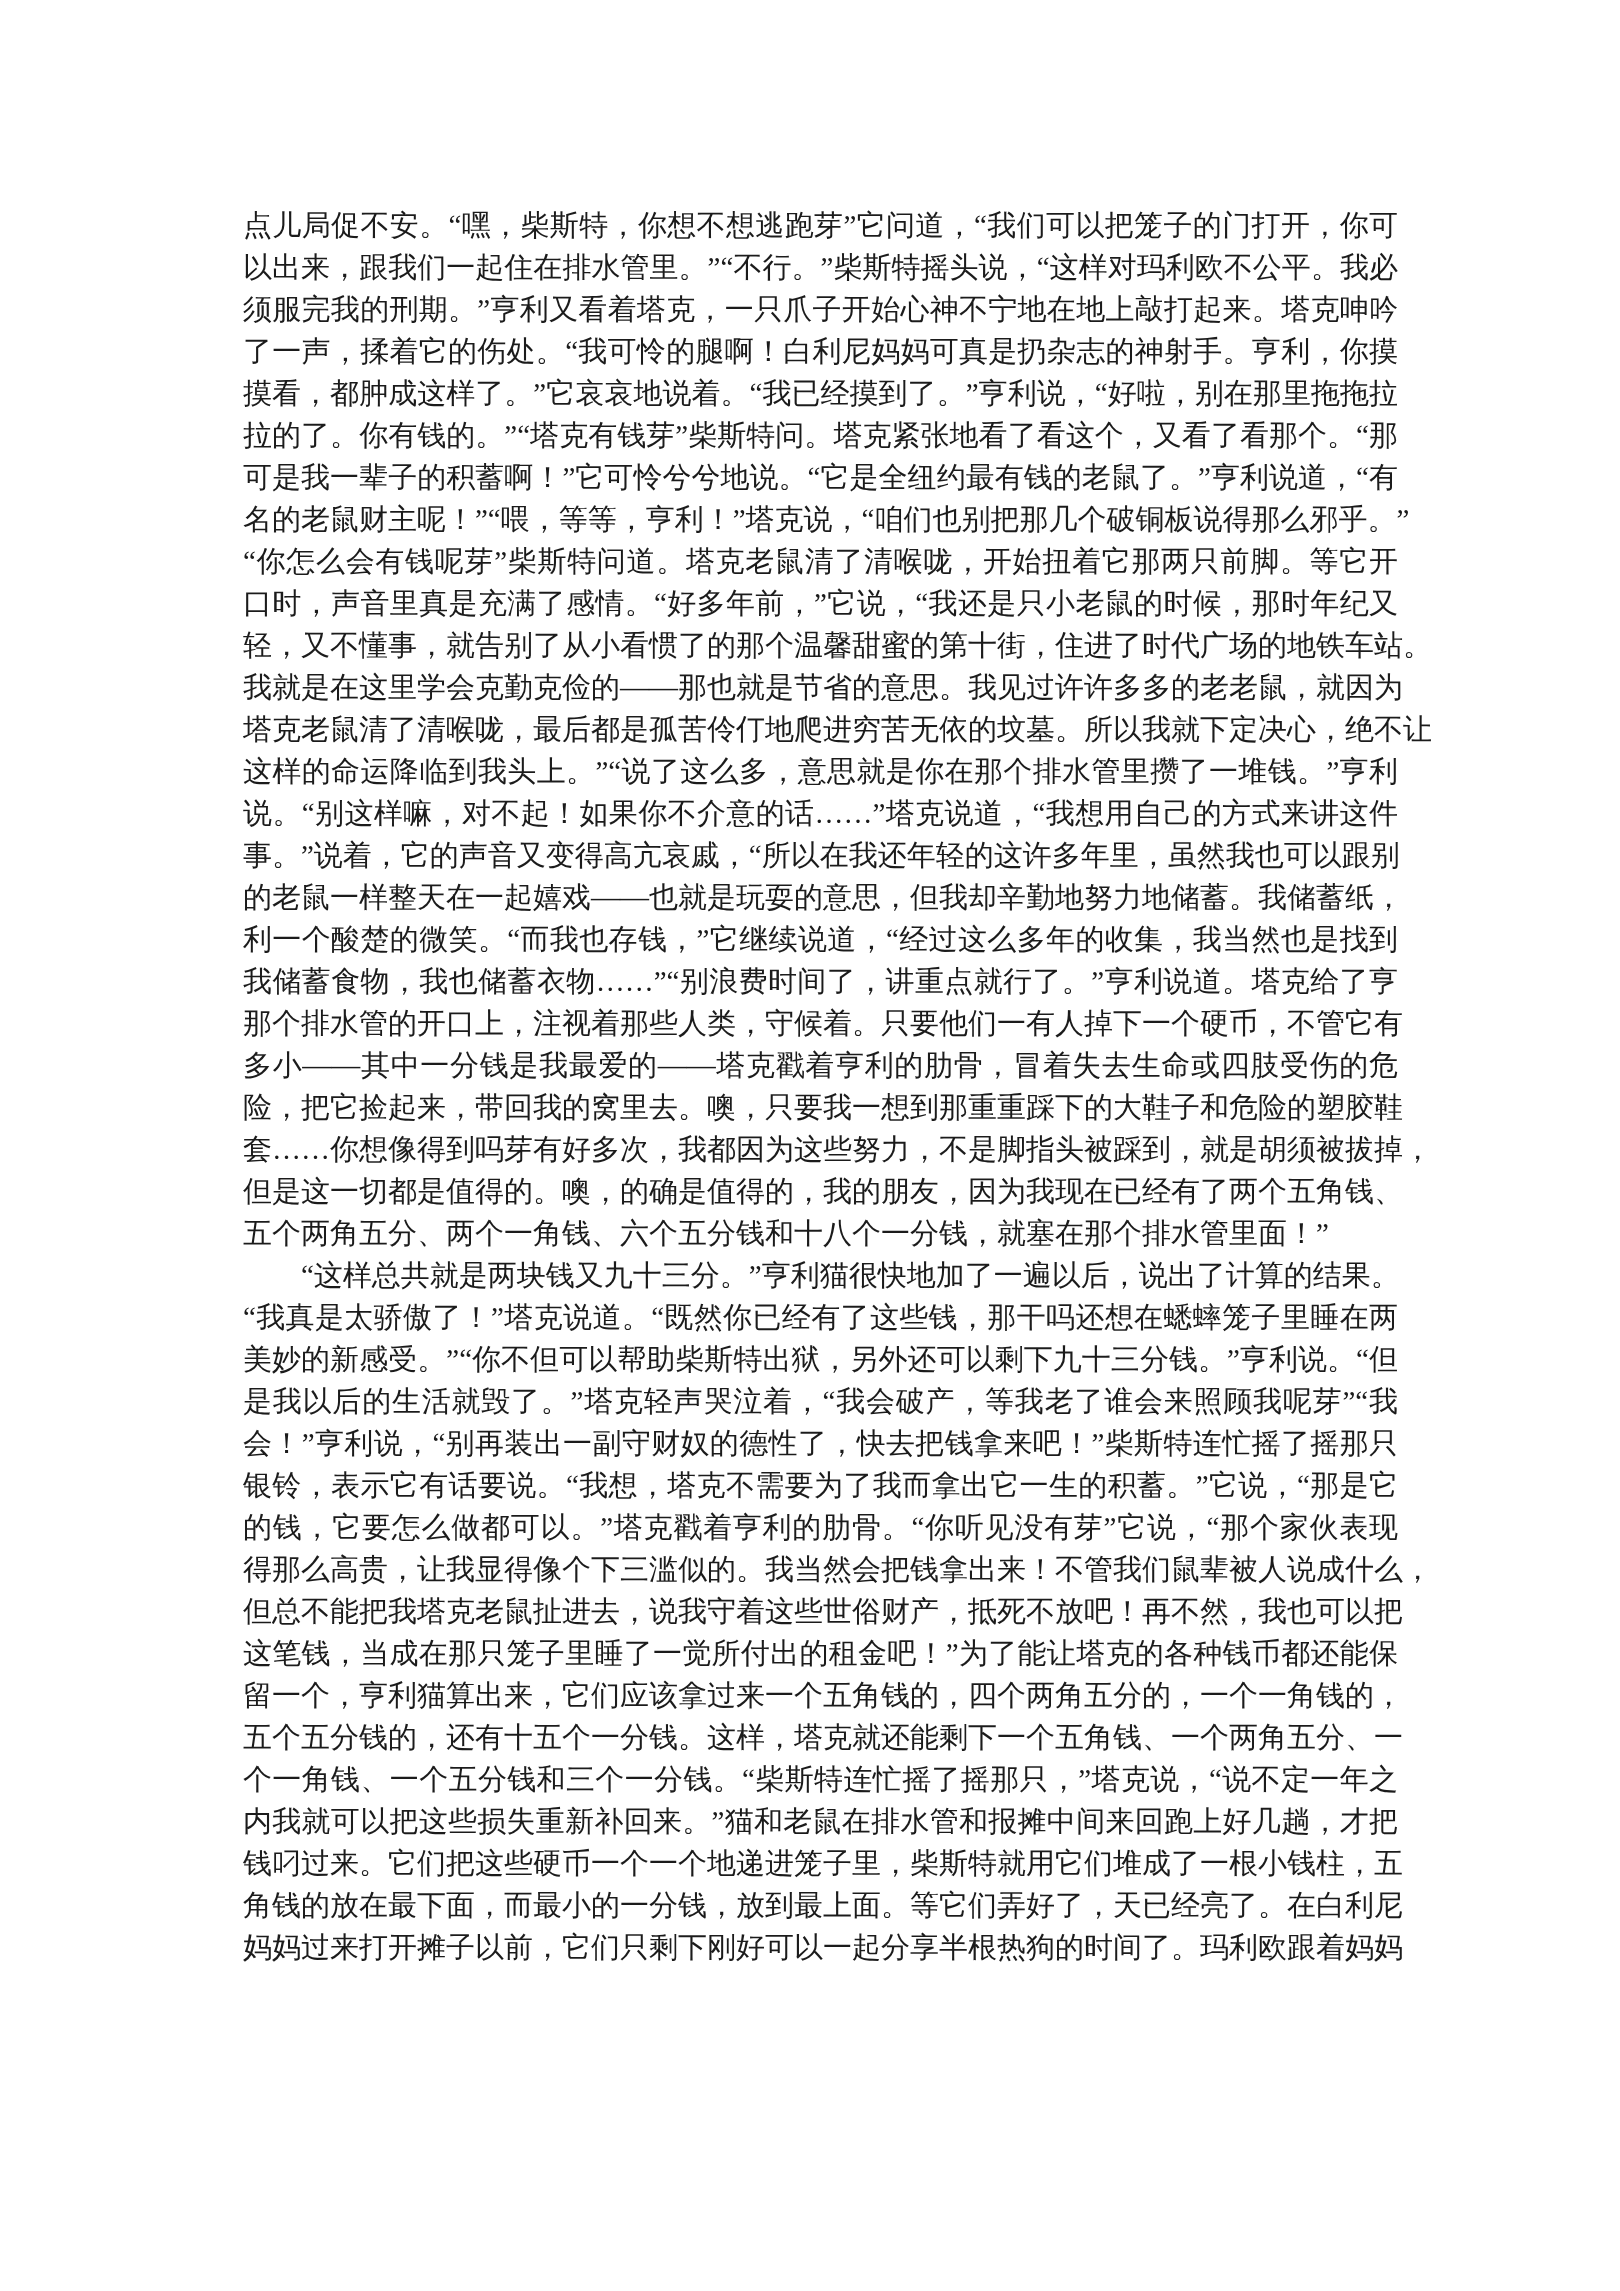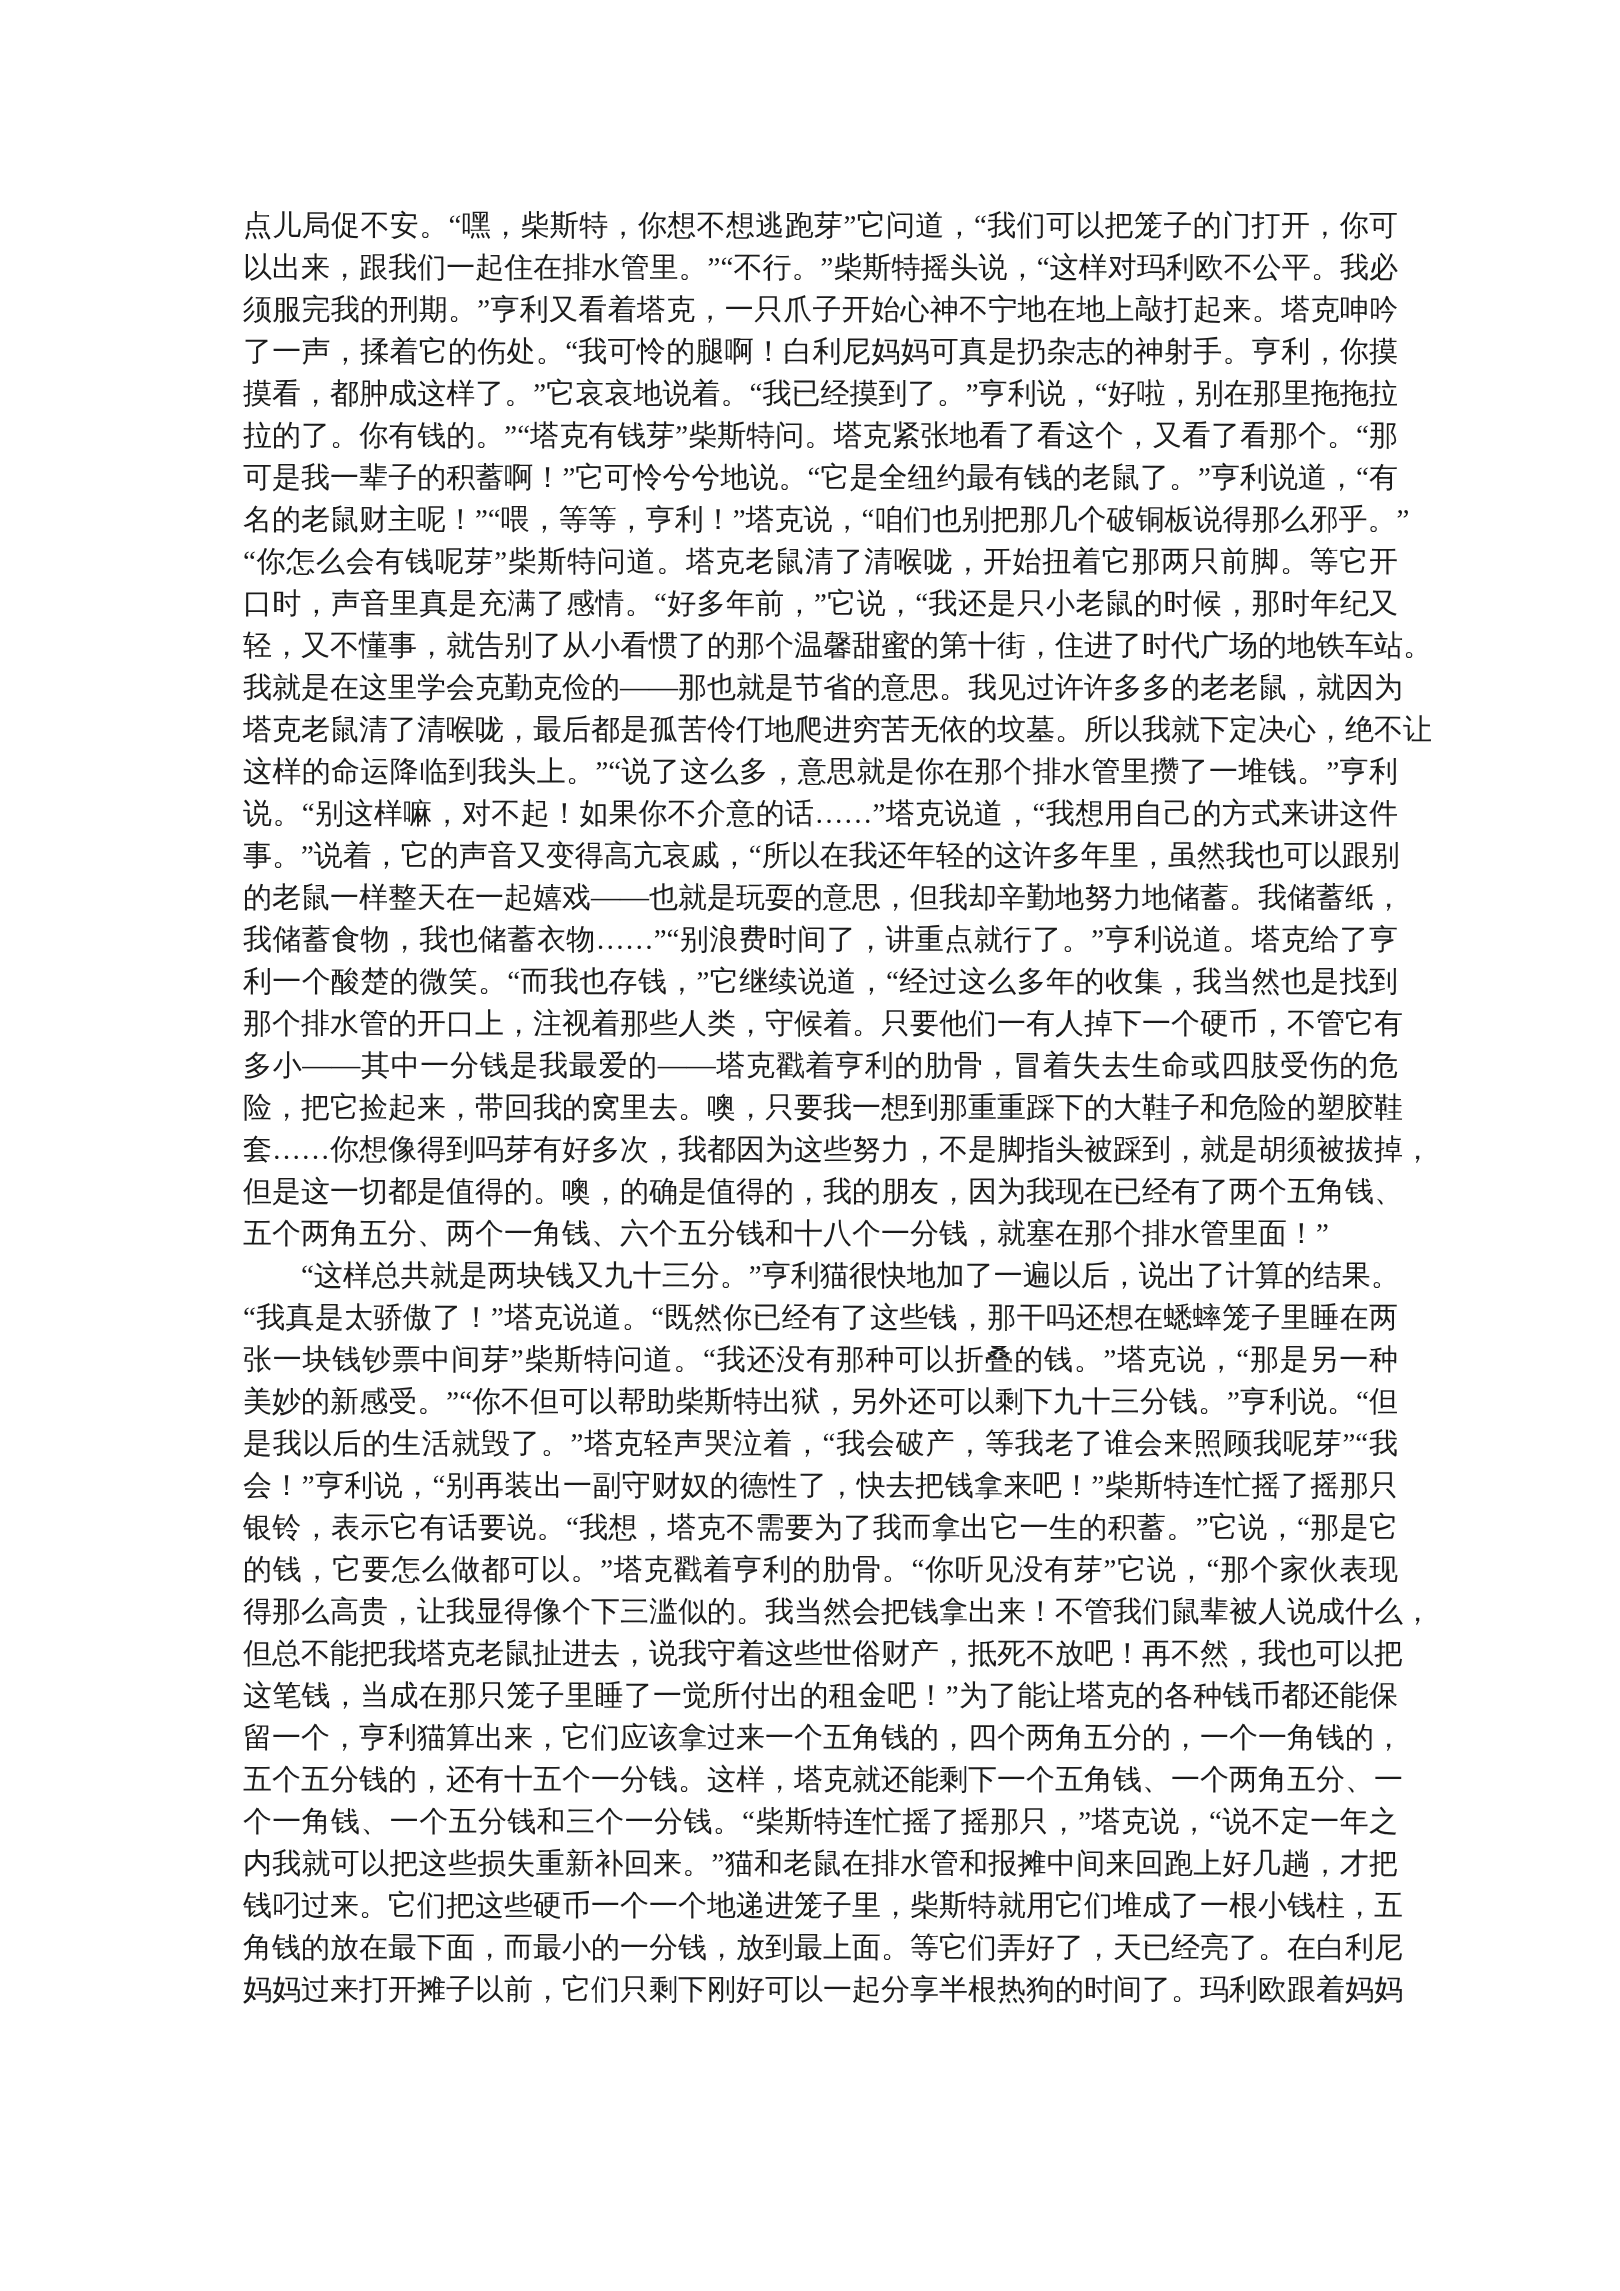"我储蓄食物，我也储蓄衣物……”“别浪费时间了，讲重点就行了。”亨利说道。塔克给了" div.line { order: before "利一个酸楚的微笑。“而我也存钱，”它继续说道，“经过这么多年的收集，我当然也是找" -> after "利一个酸楚的微笑。“而我也存钱，”它继续说道，“经过这么多年的收集，我当然也是找" }
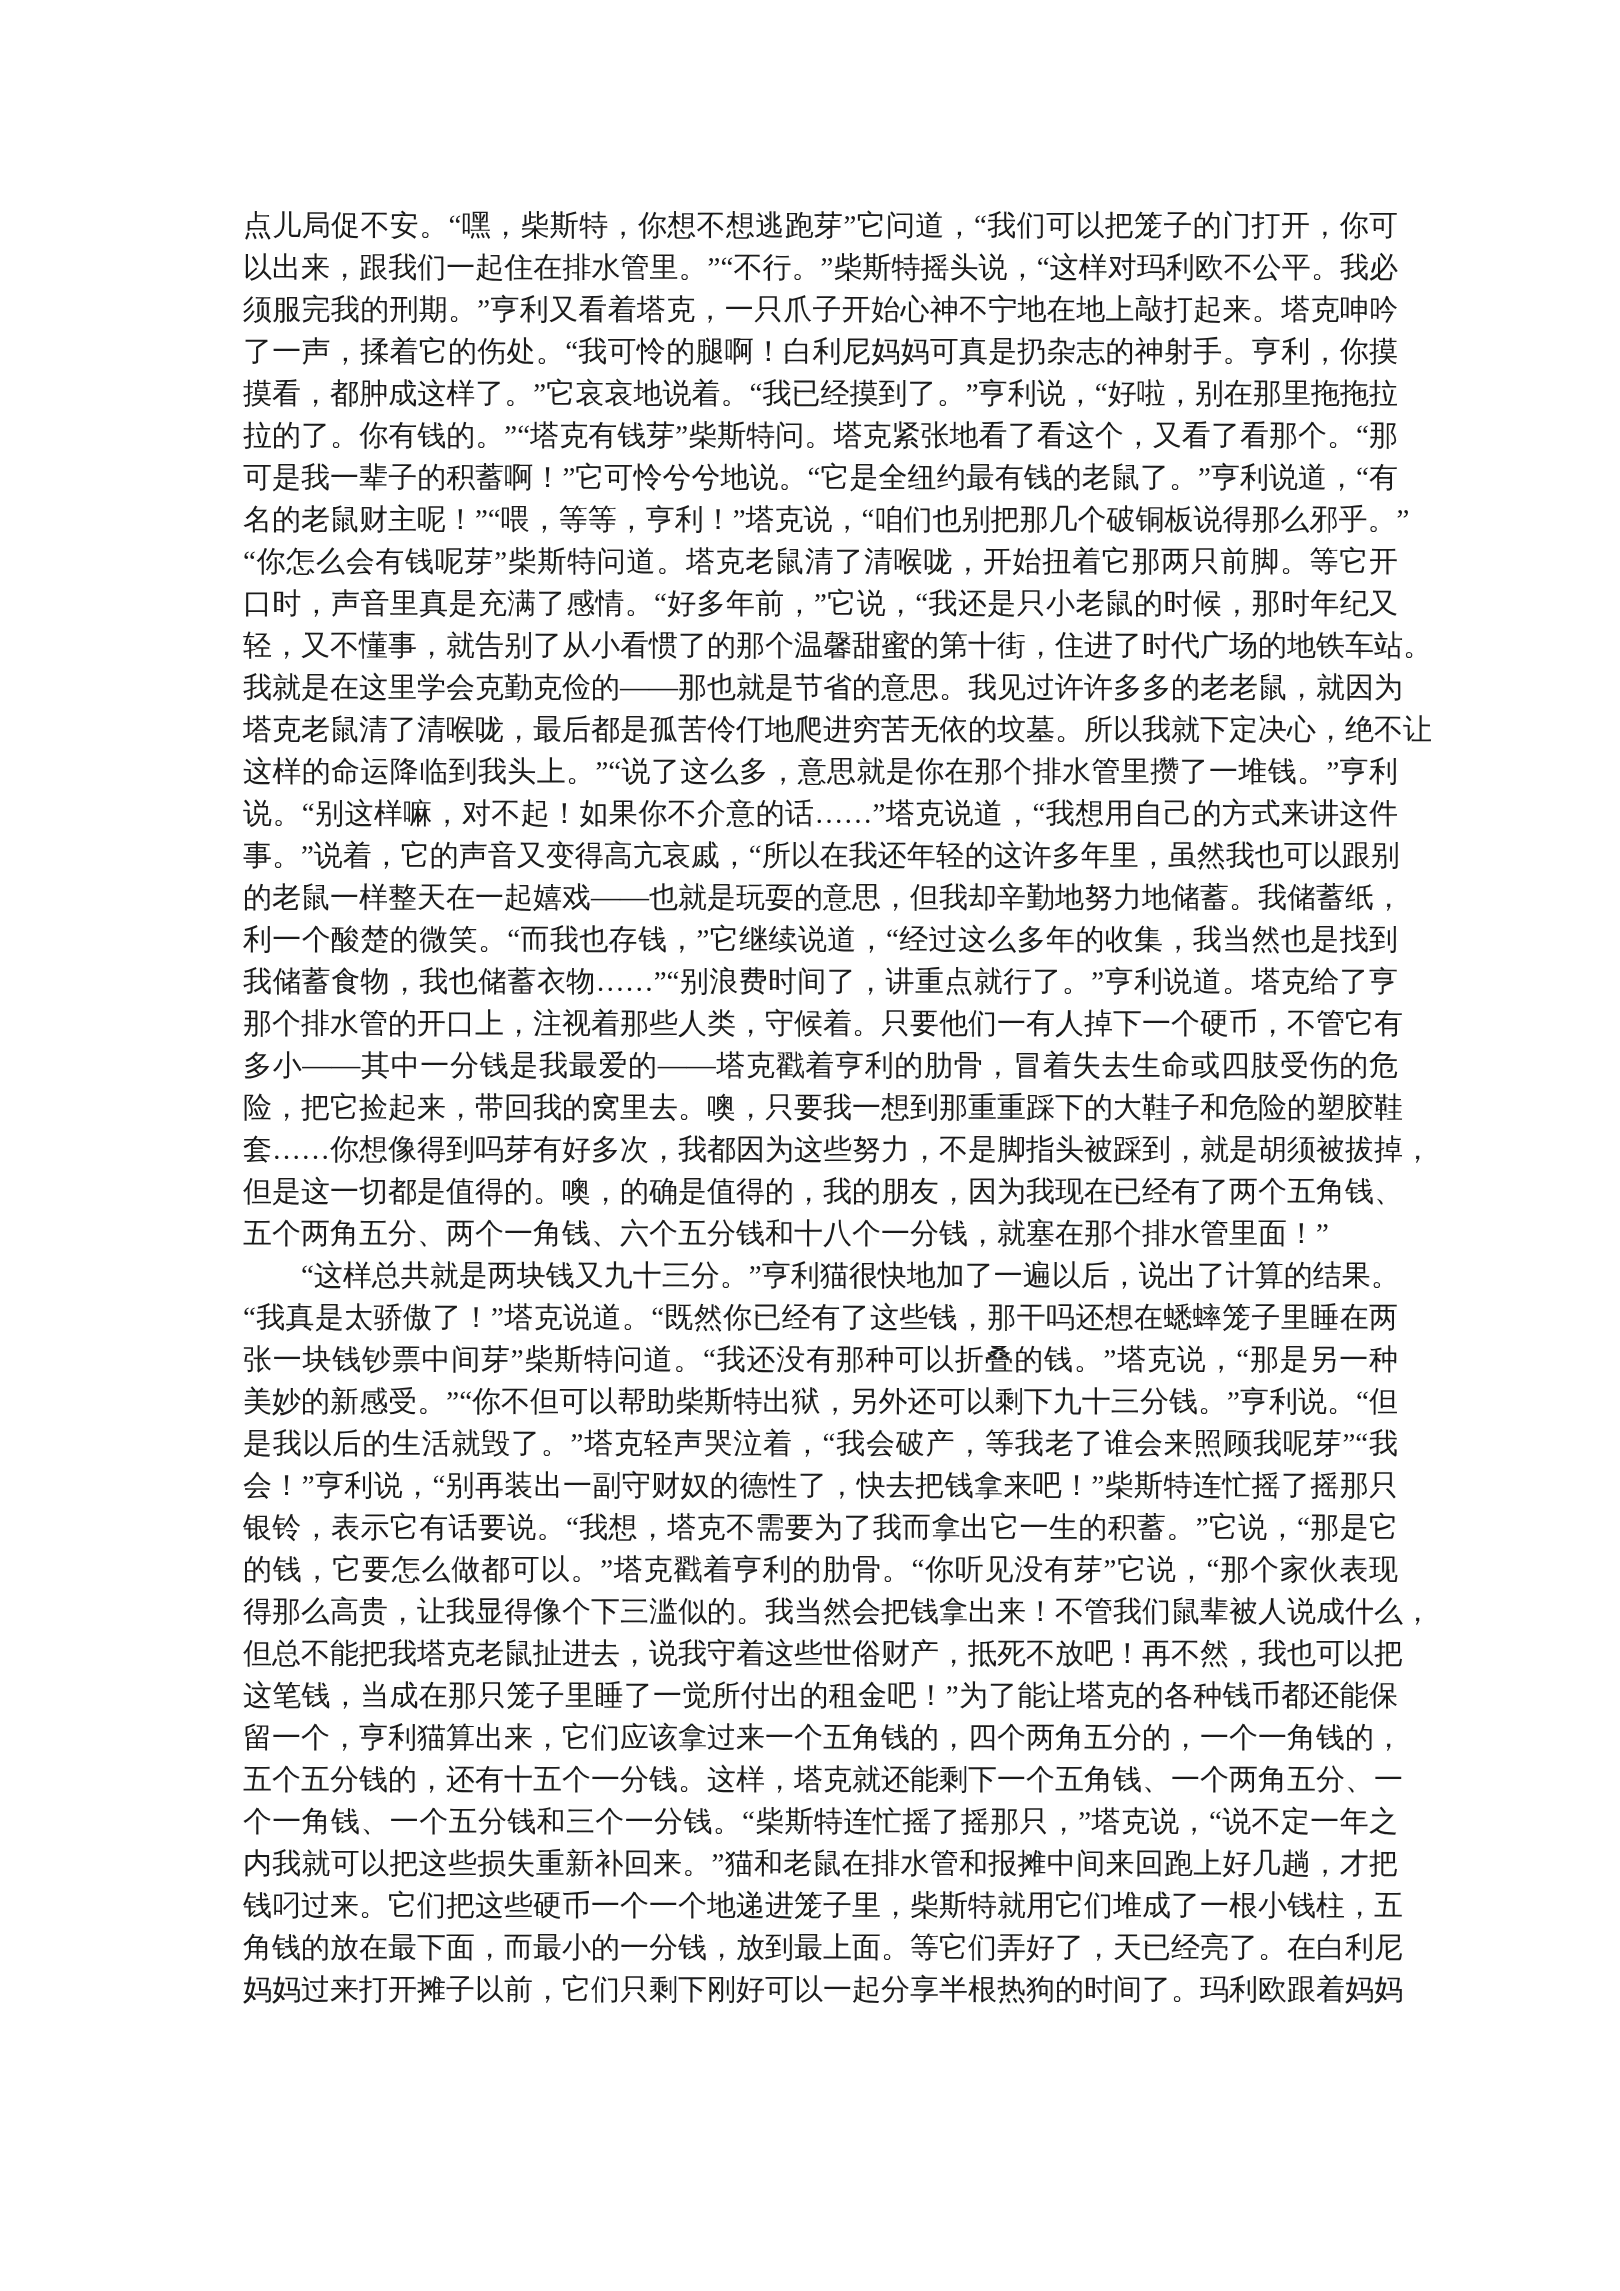"张一块钱钞票中间芽”柴斯特问道。“我还没有那种可以折叠的钱。”塔克说，“那是另一" div.line { html: <div>张一块钱钞票中间芽”柴斯特问道。“我还没有那种可以折叠的钱。”塔克说，“那是另一种</div> -> none }
